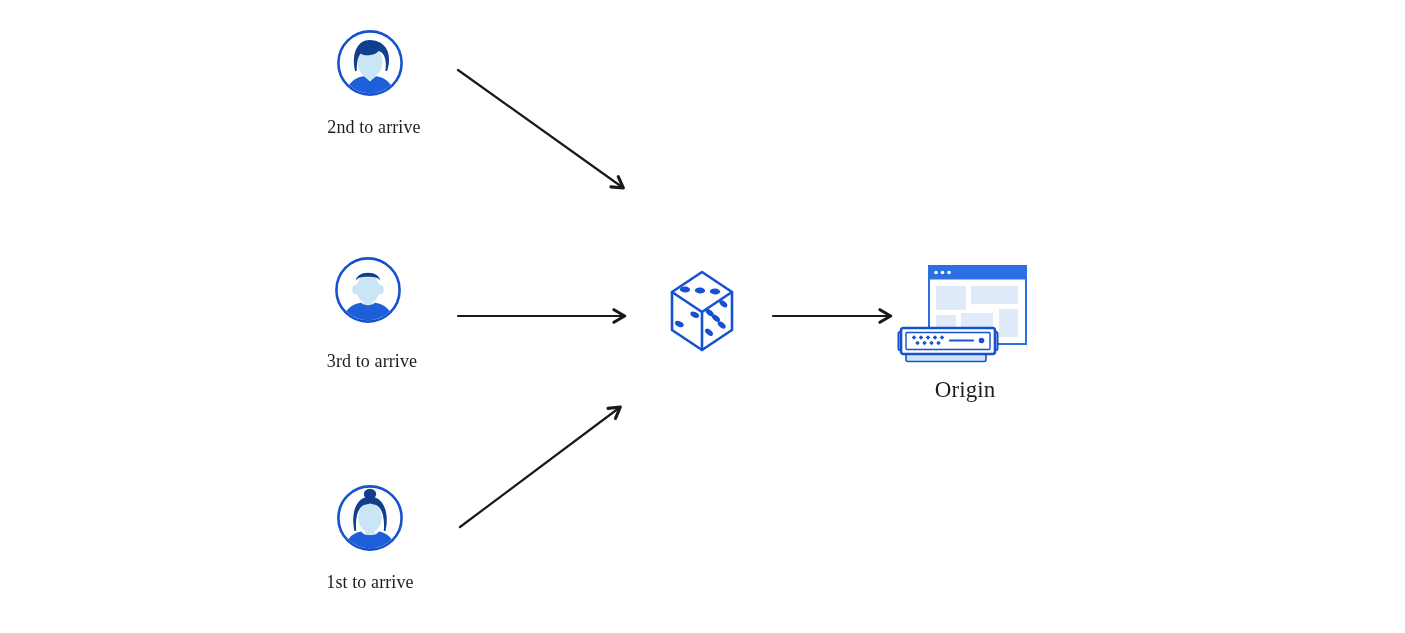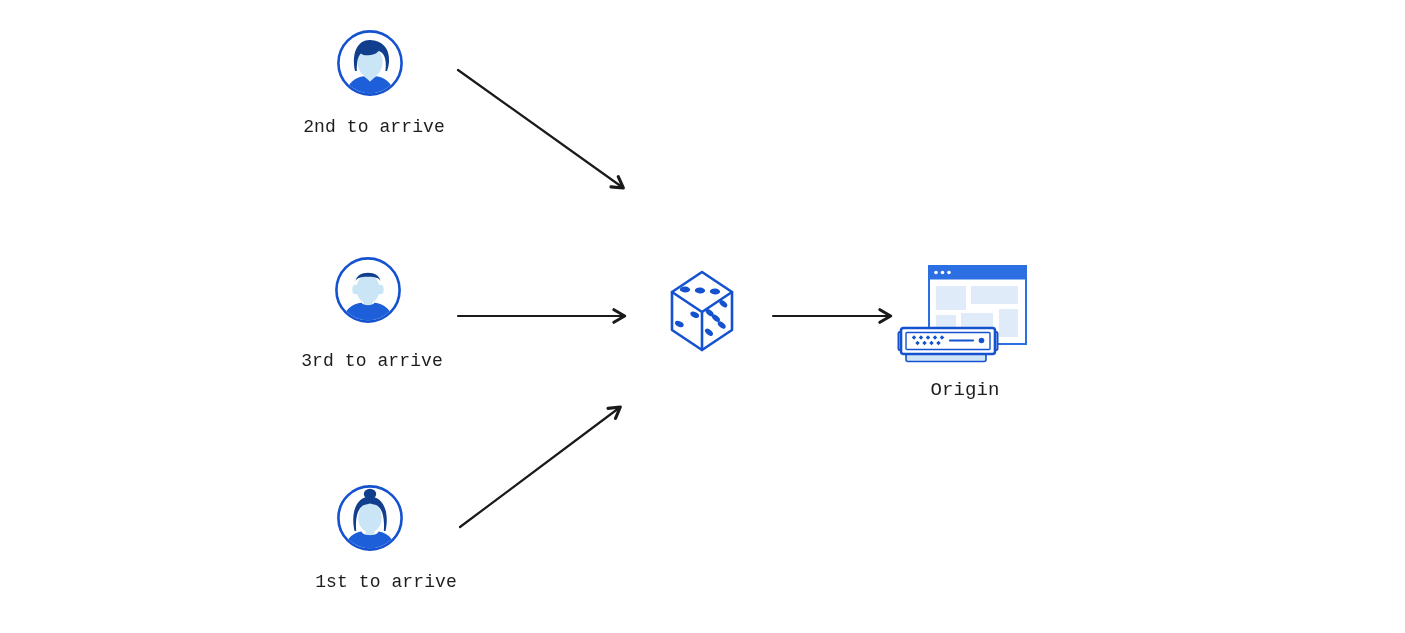"2nd to arrive" #canvas { font-family: Liberation Mono, monospace -> Liberation Serif, serif }
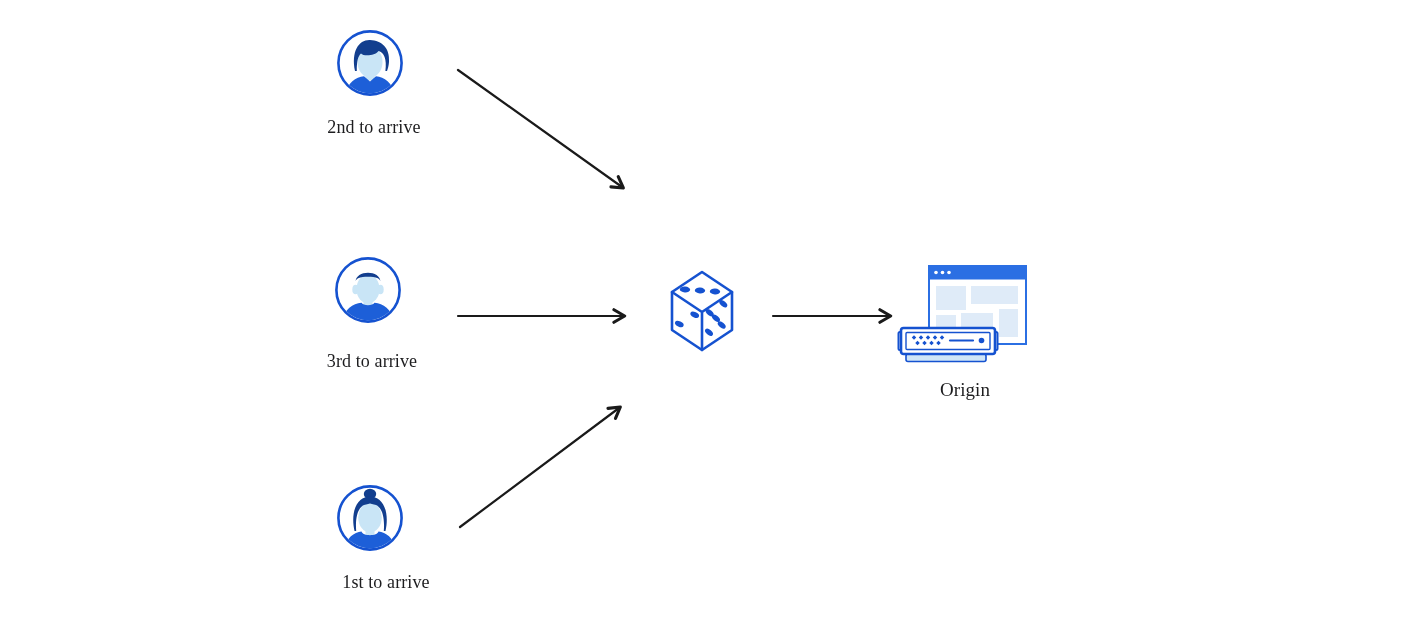"Origin" .origin-label { font-size: 19px -> 23px }
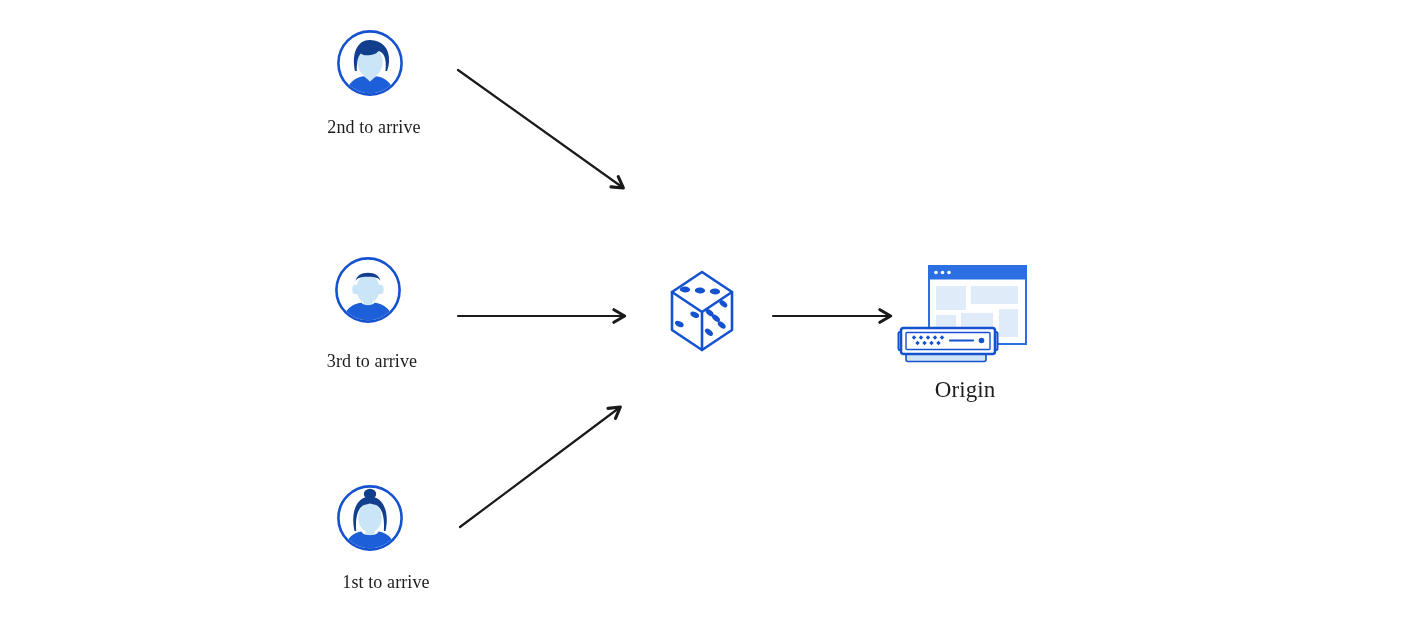"1st to arrive" div.node-label { left: 311px -> 295px }
